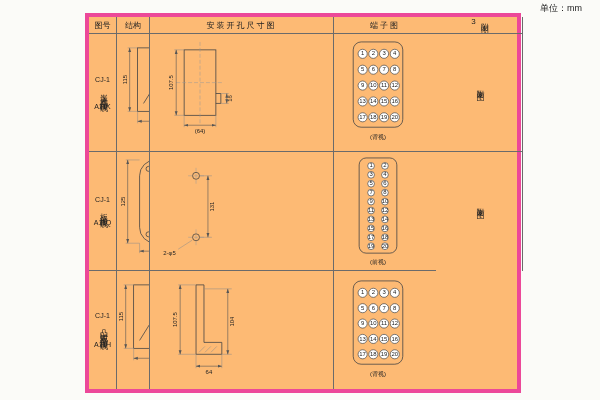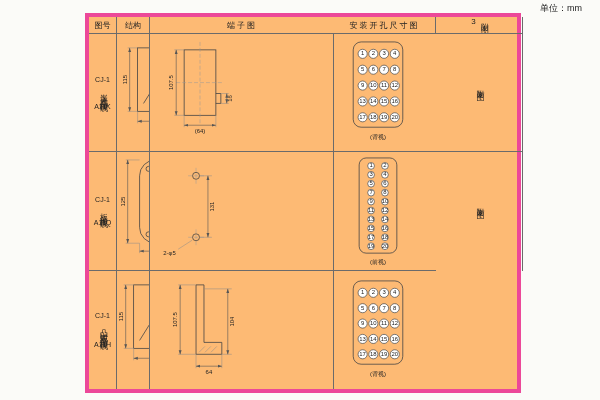"端子图" div.c { order: before "安装开孔尺寸图" -> after "安装开孔尺寸图" }
